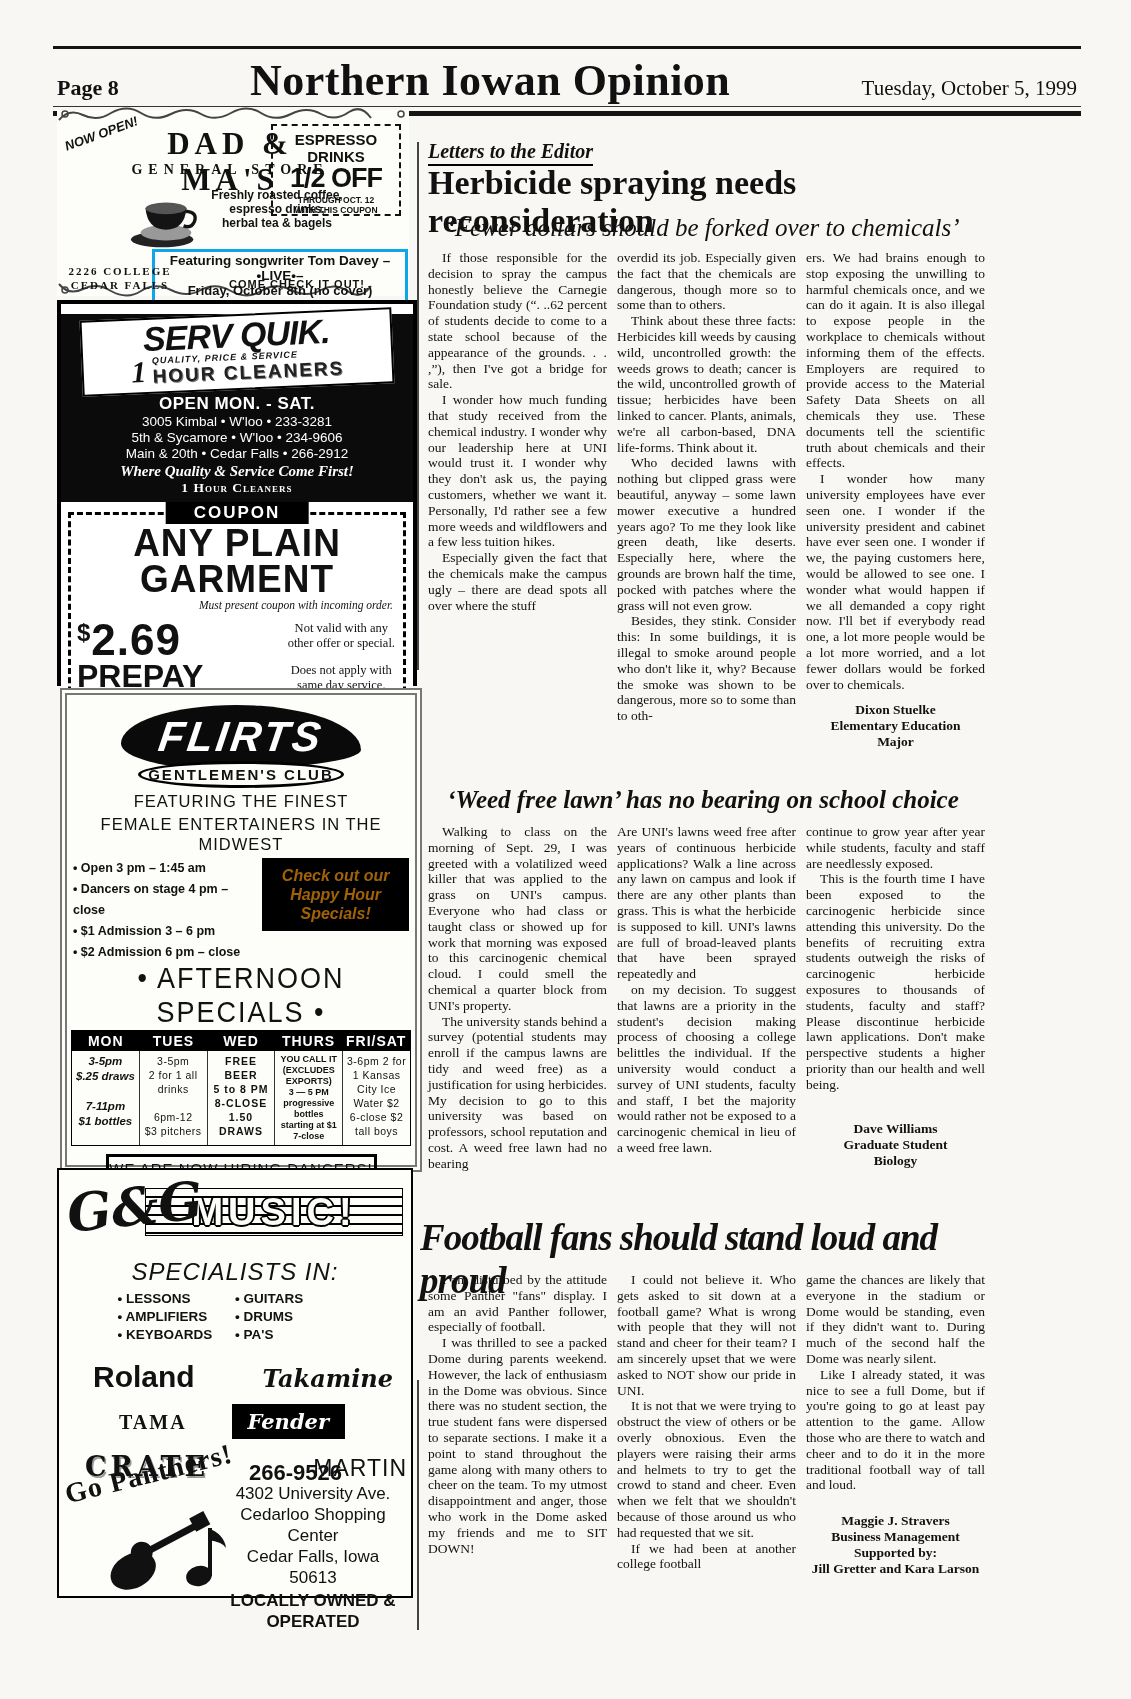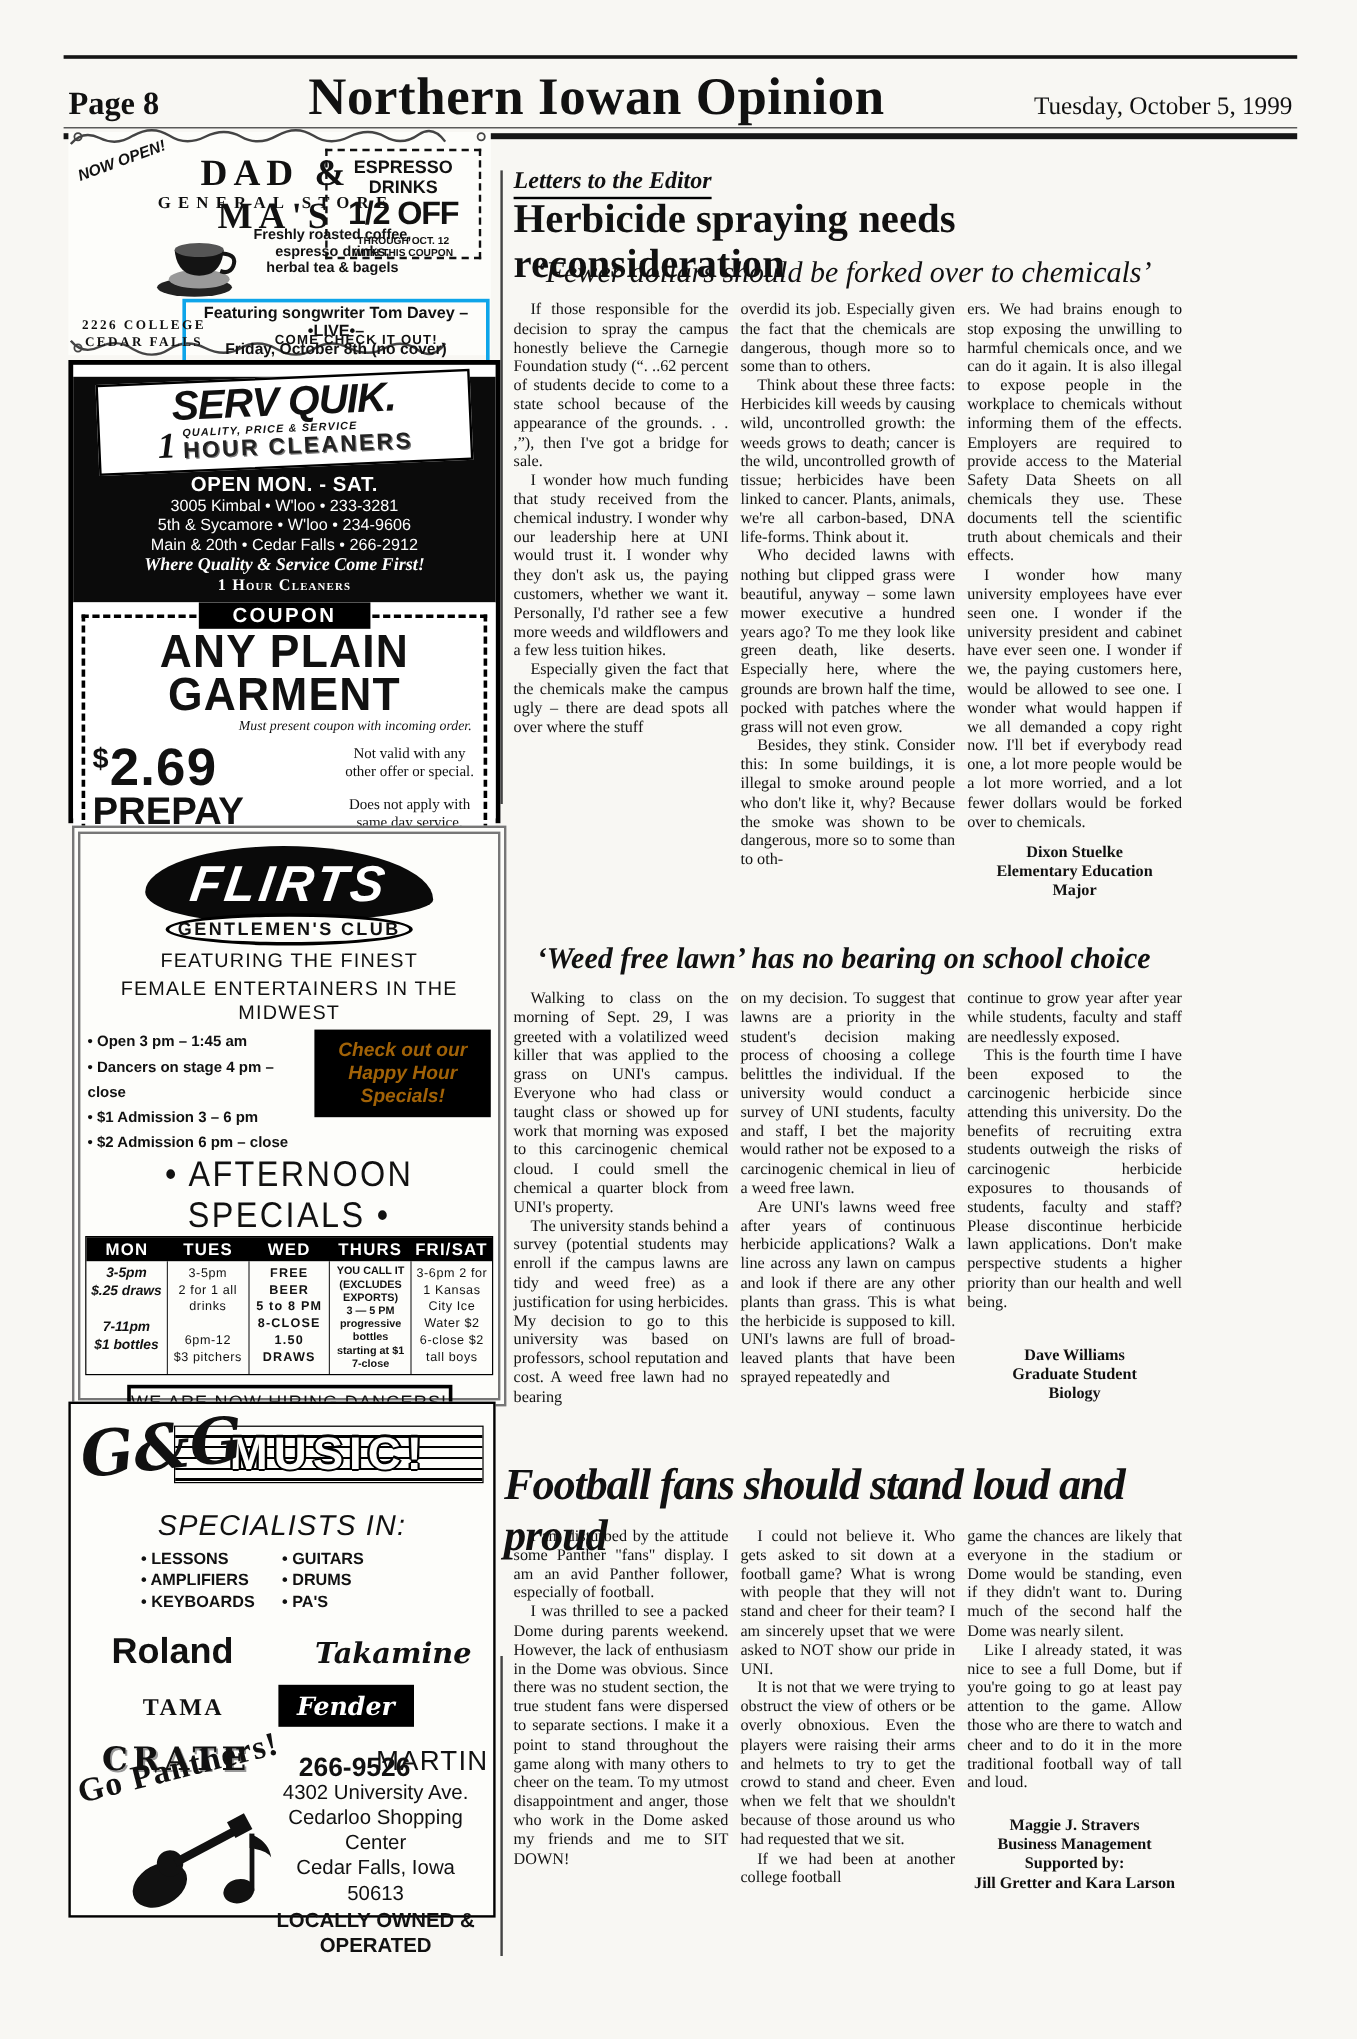"Page 8" #masthead .pageno { font-size: 27px -> 22px }
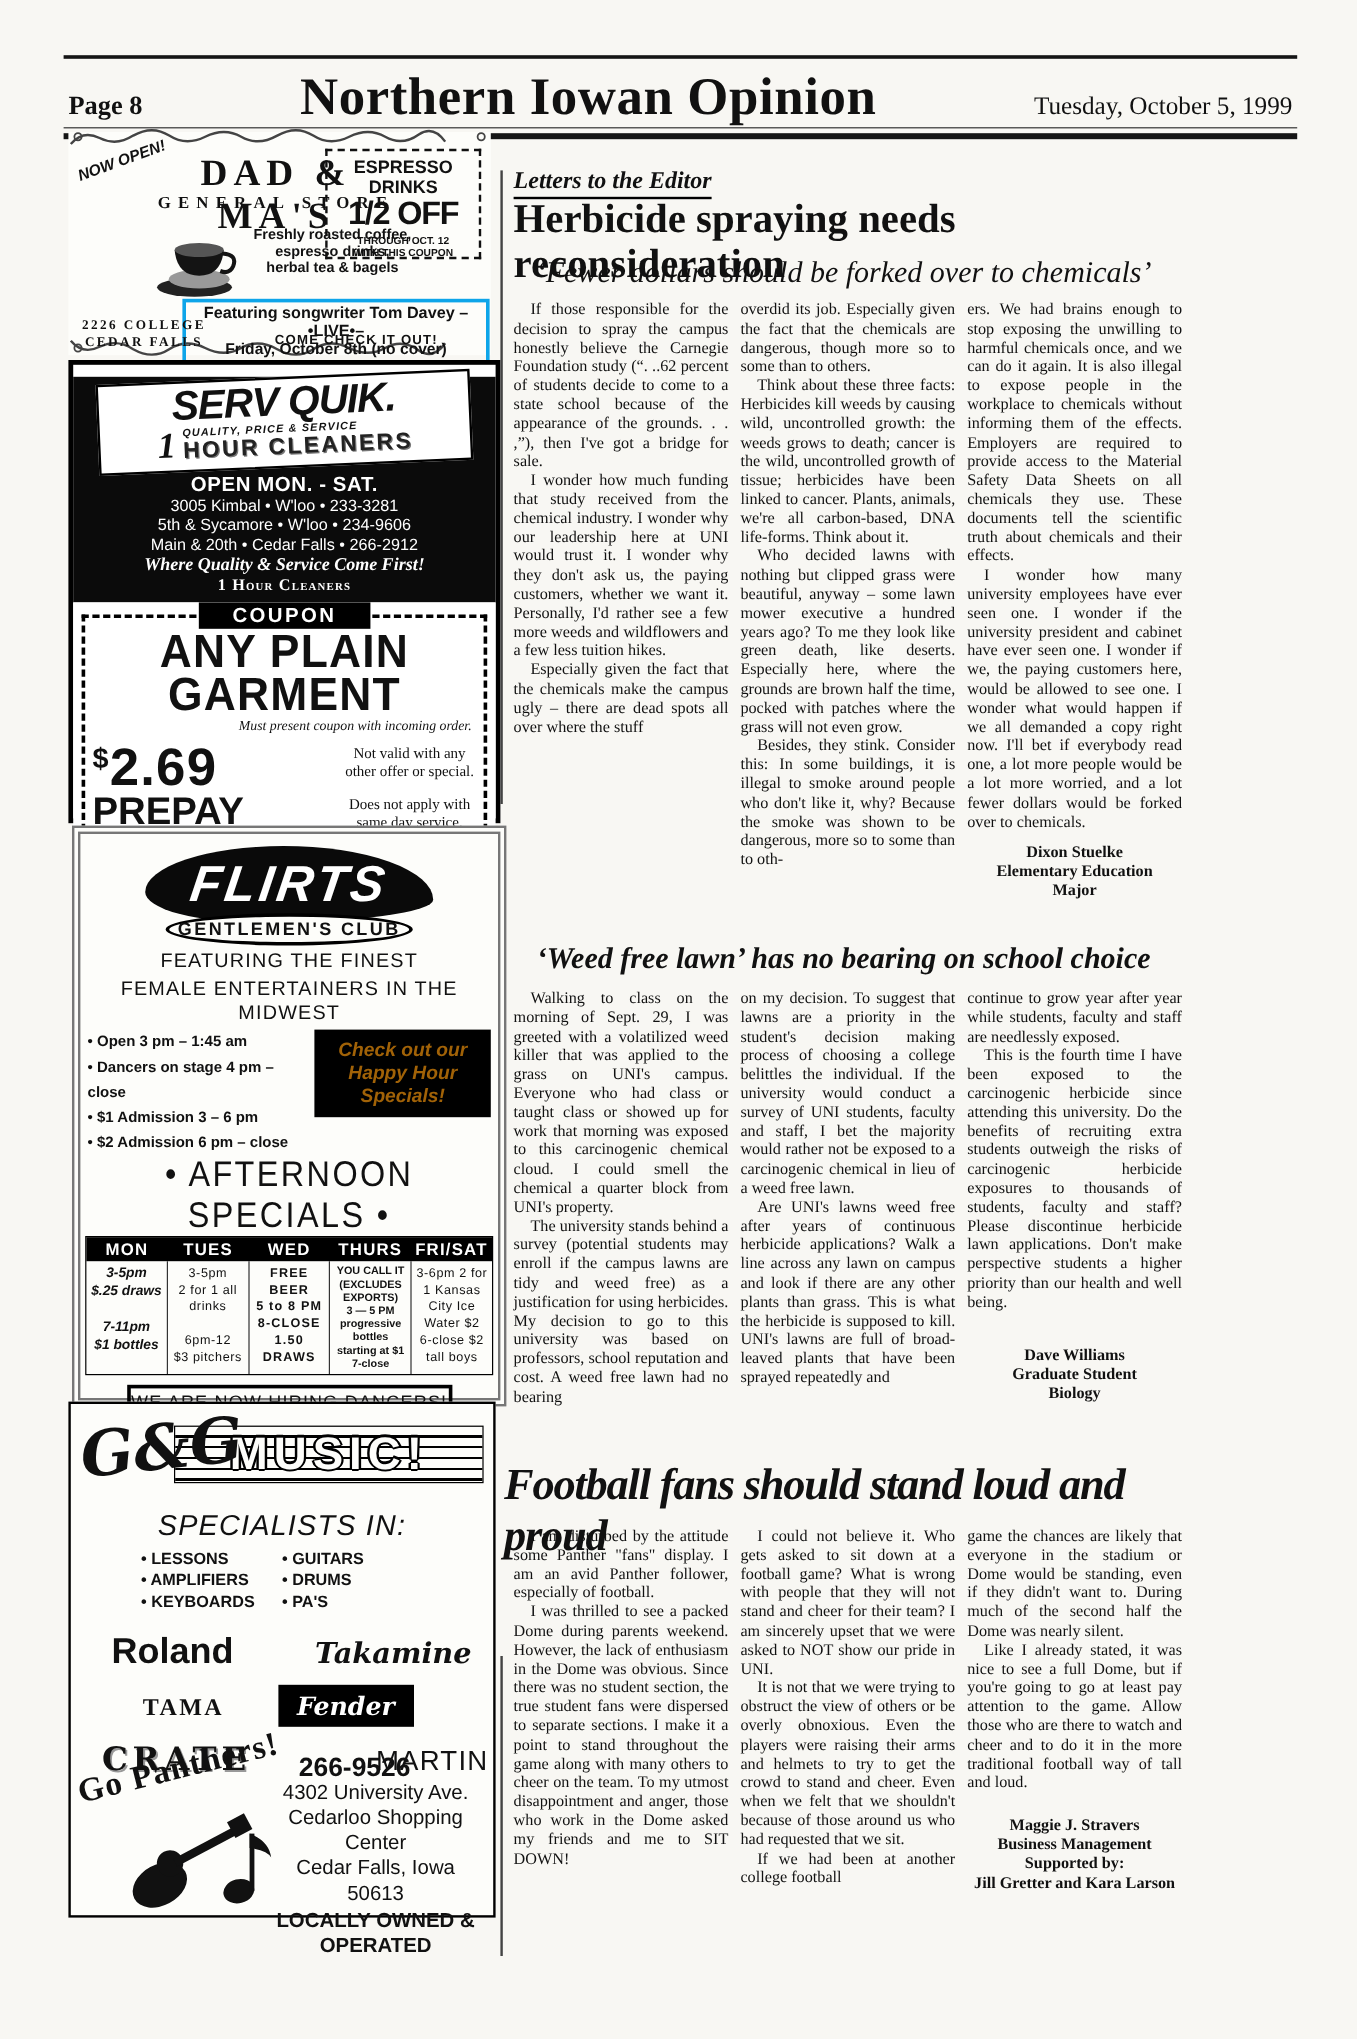"on my decision. To suggest" p { order: before "Are UNI's lawns weed free" -> after "Are UNI's lawns weed free" }
